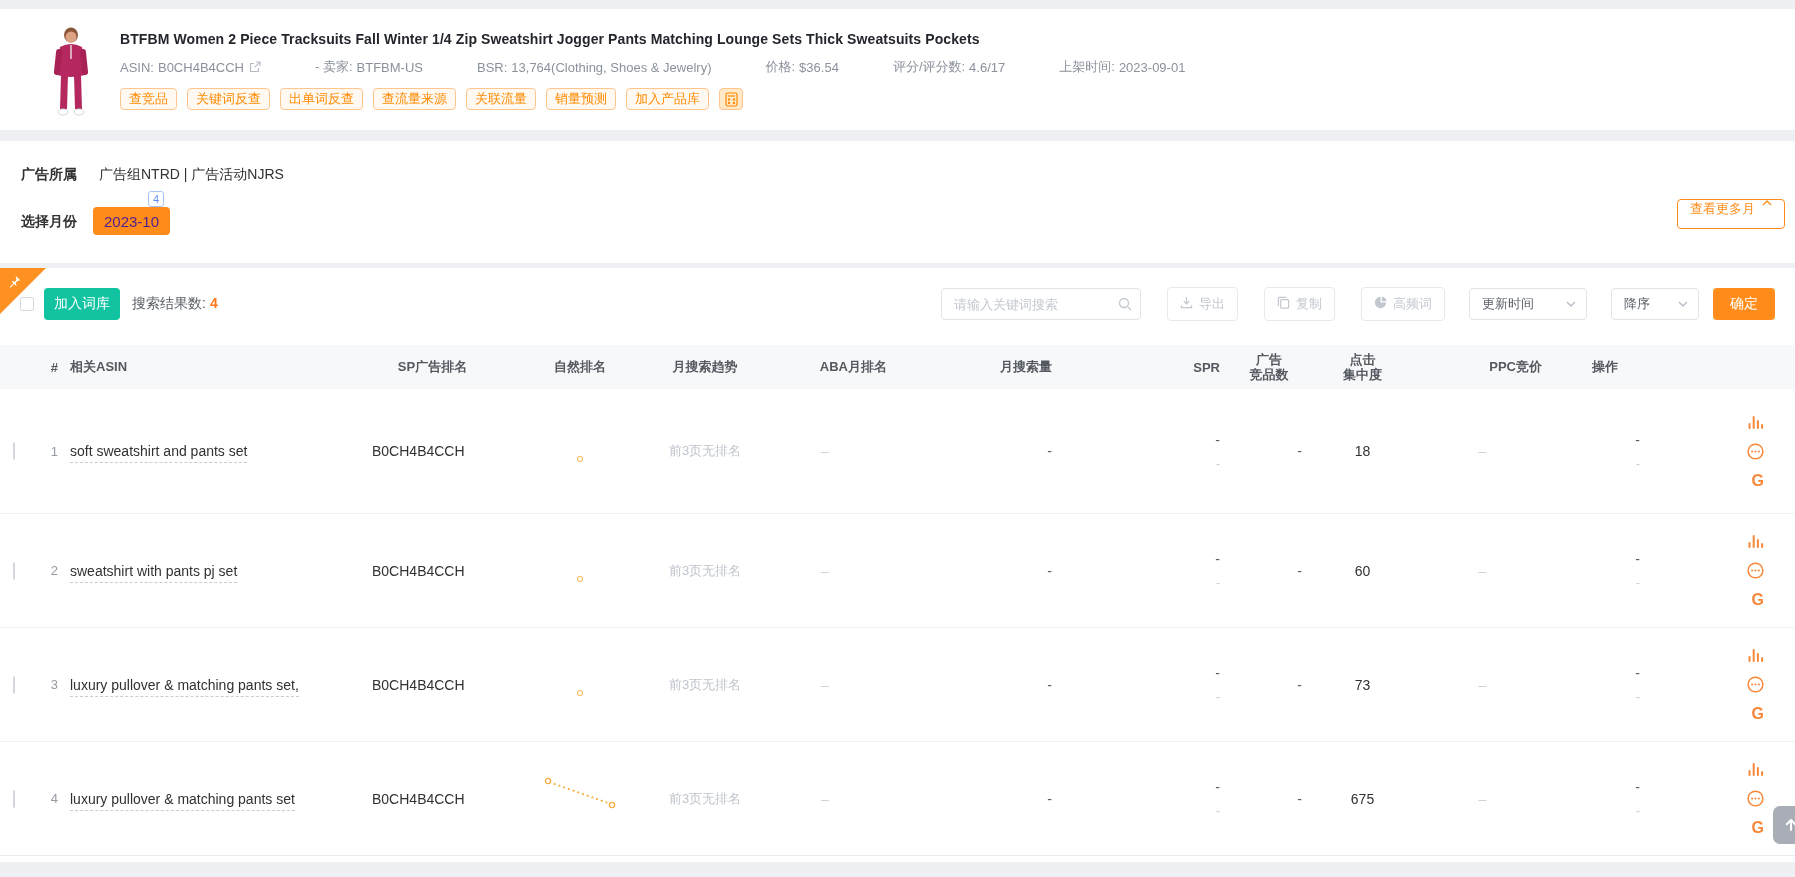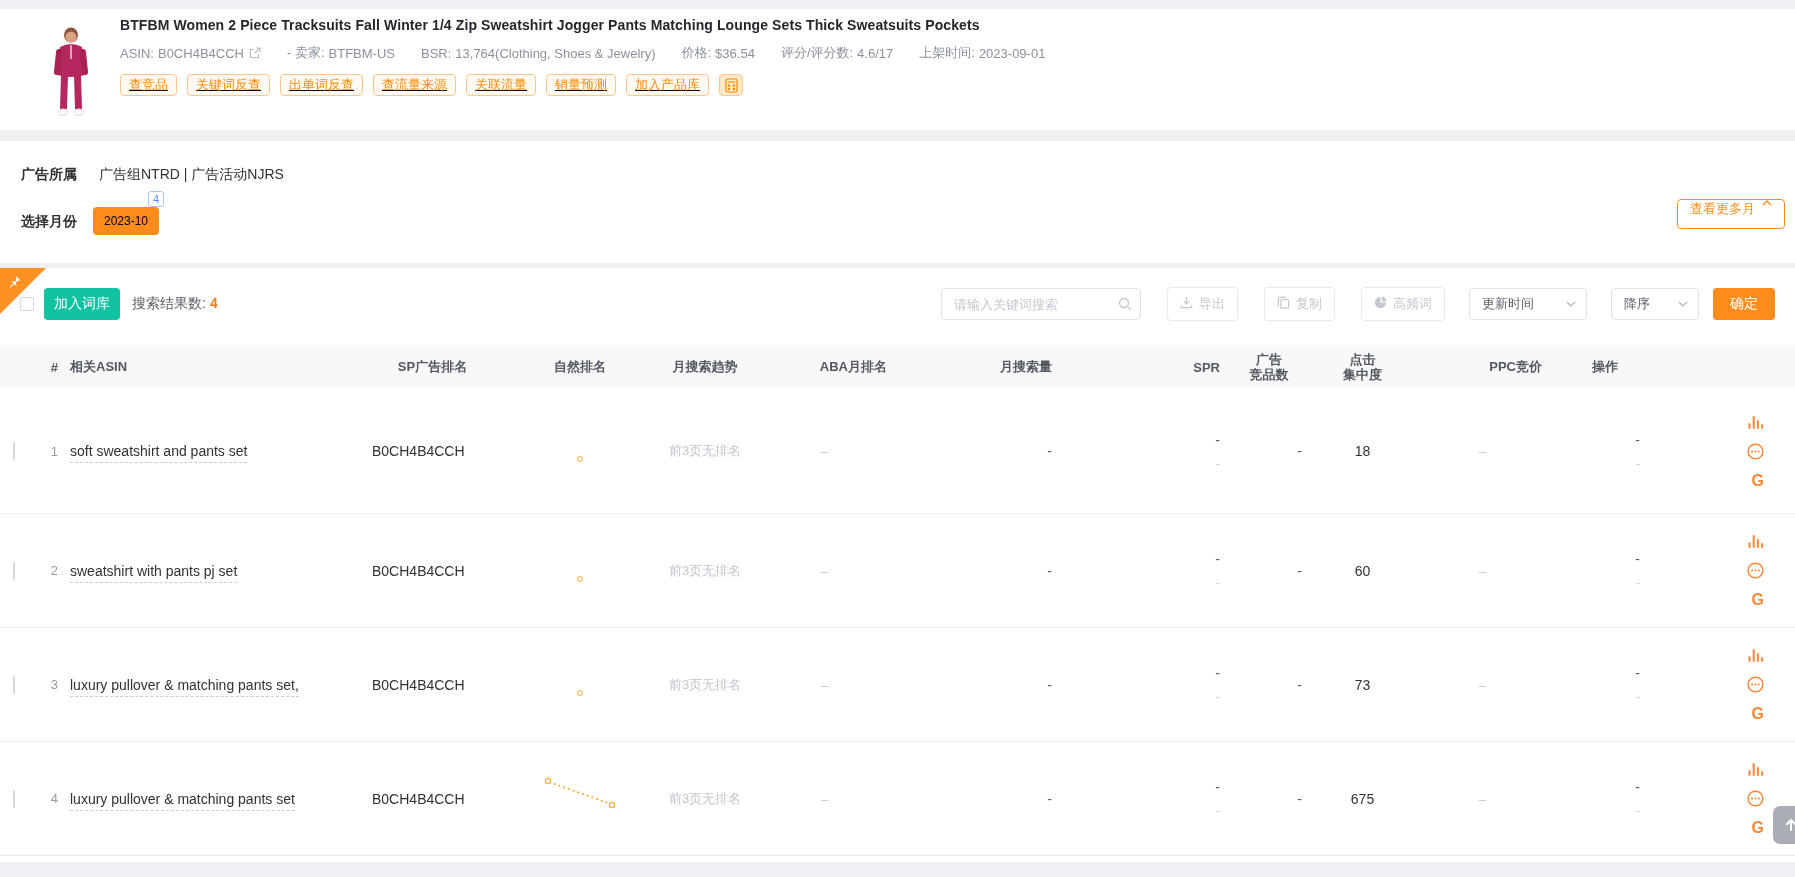"BTFBM Women 2 Piece Tracksuits" .product-info { top: 8px -> 22px }
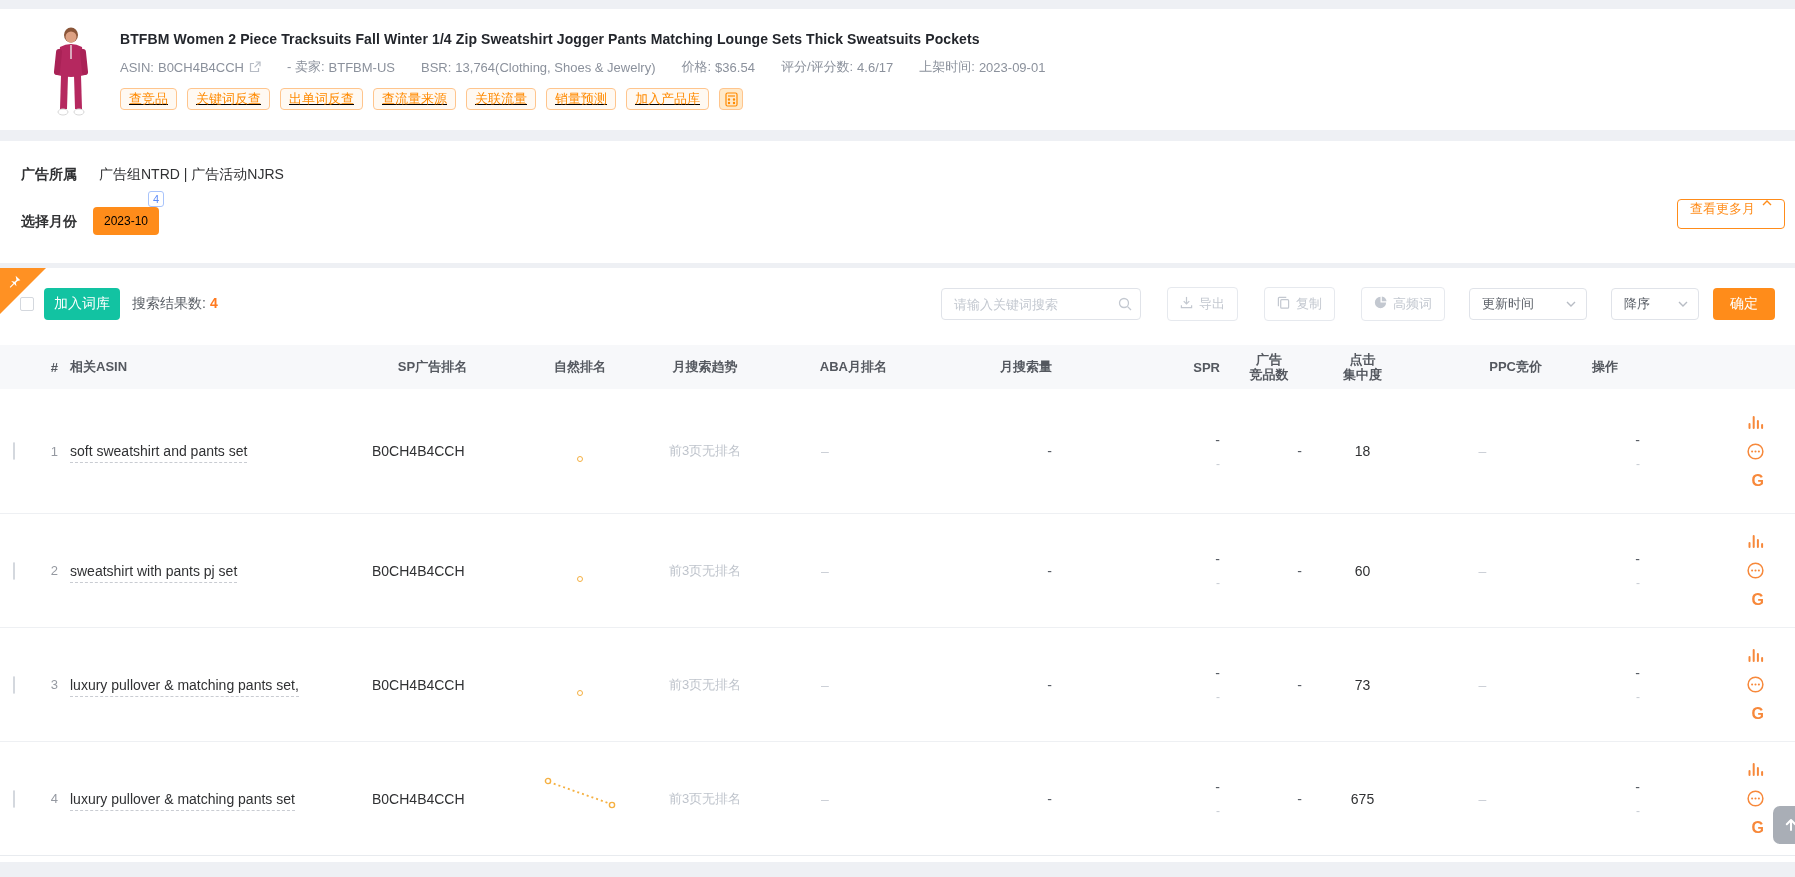"ASIN:" .p-meta { gap: none -> 28px }
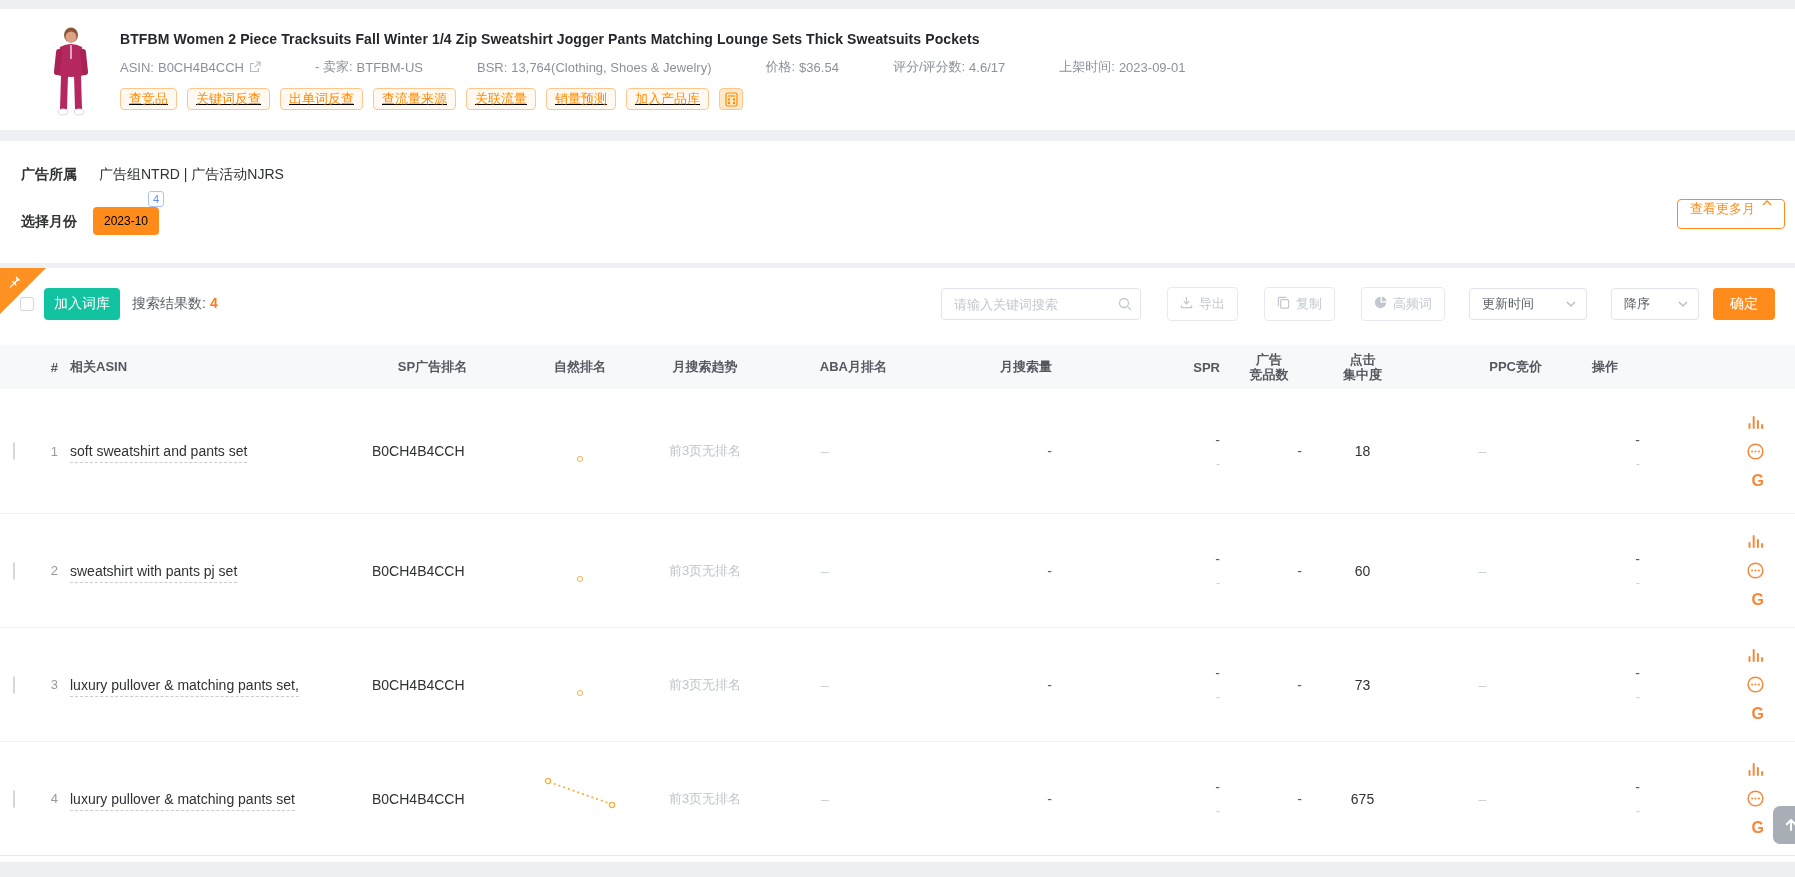"查竞品" .p-tags { text-decoration: underline -> none }
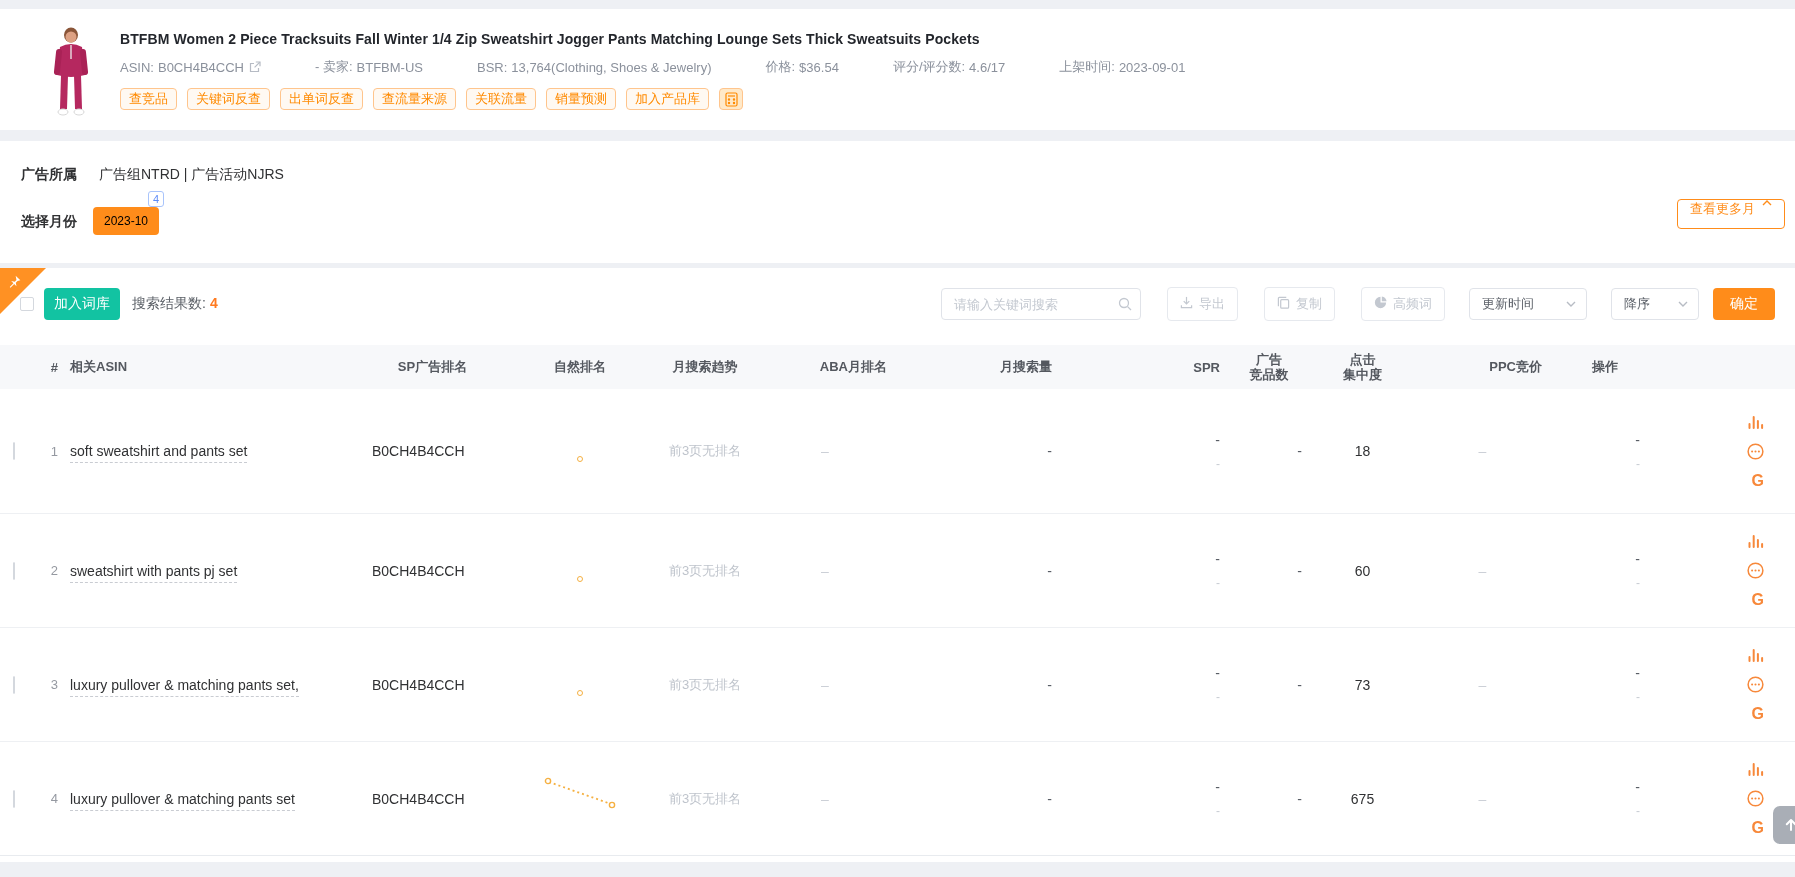"2023-10" .month-btn { color: #000000 -> #4c1d95; font-size: 12px -> 15px }
